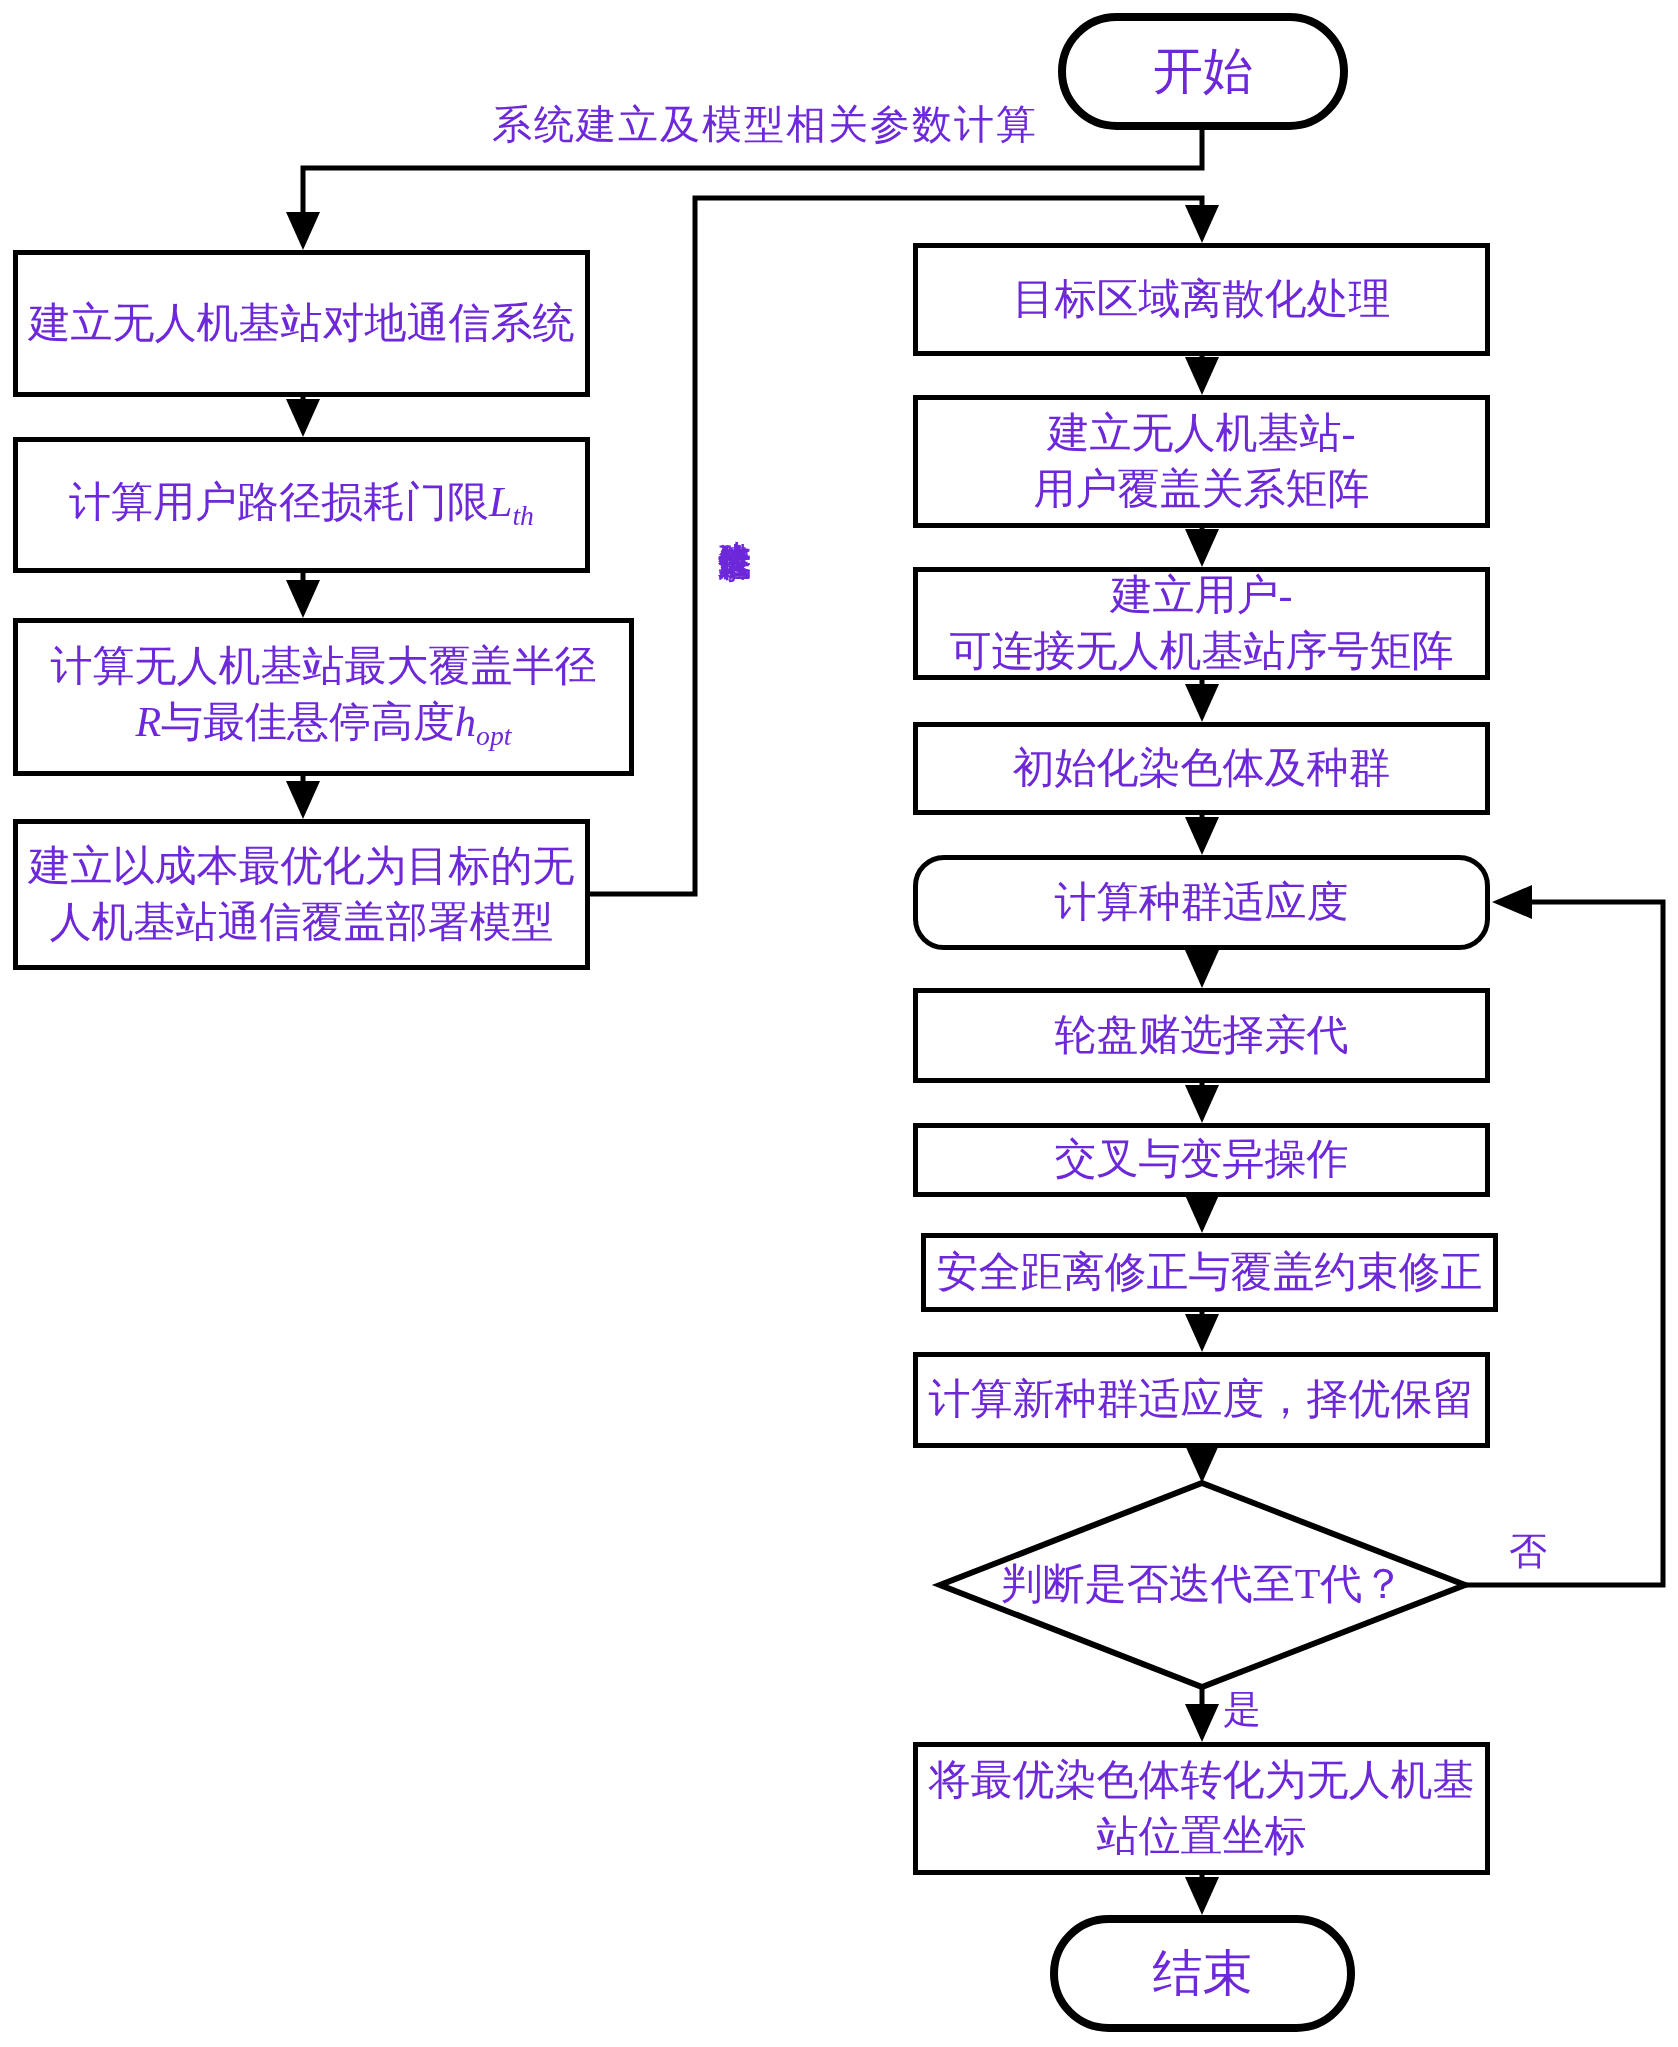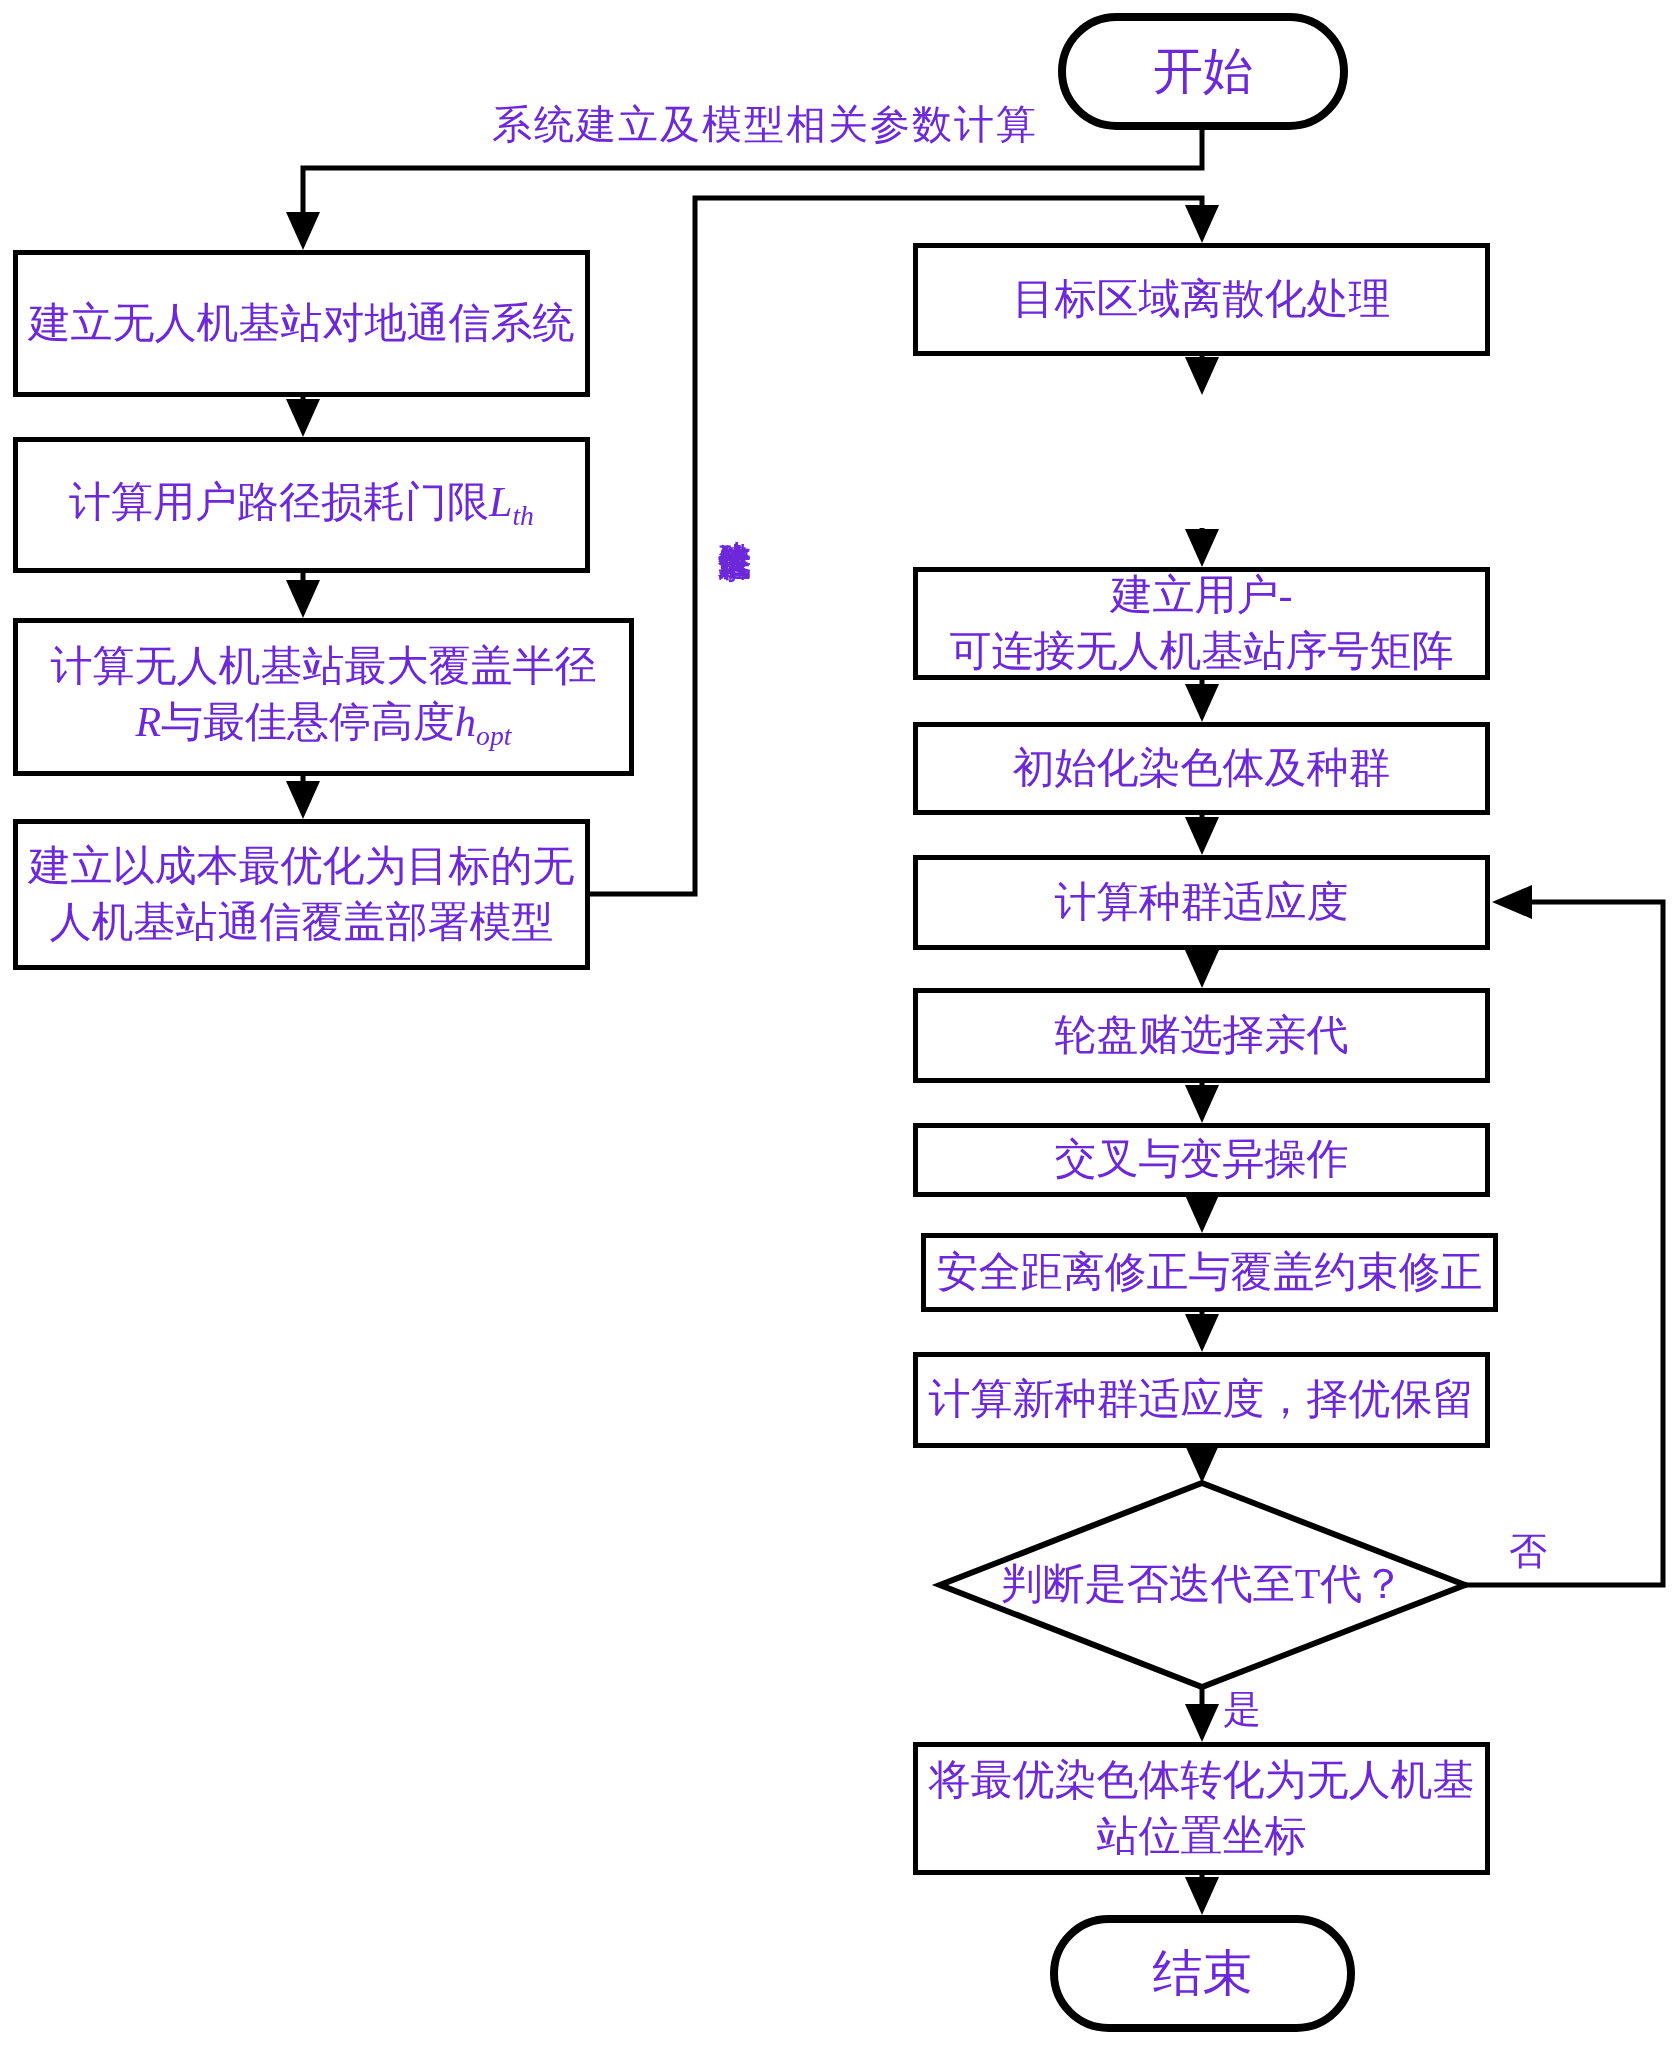"建立无人机基站-" div.shape { html: none -> <div> <span>建立无人机基站-</span> <span>用户覆盖关系矩阵</span> </div> }
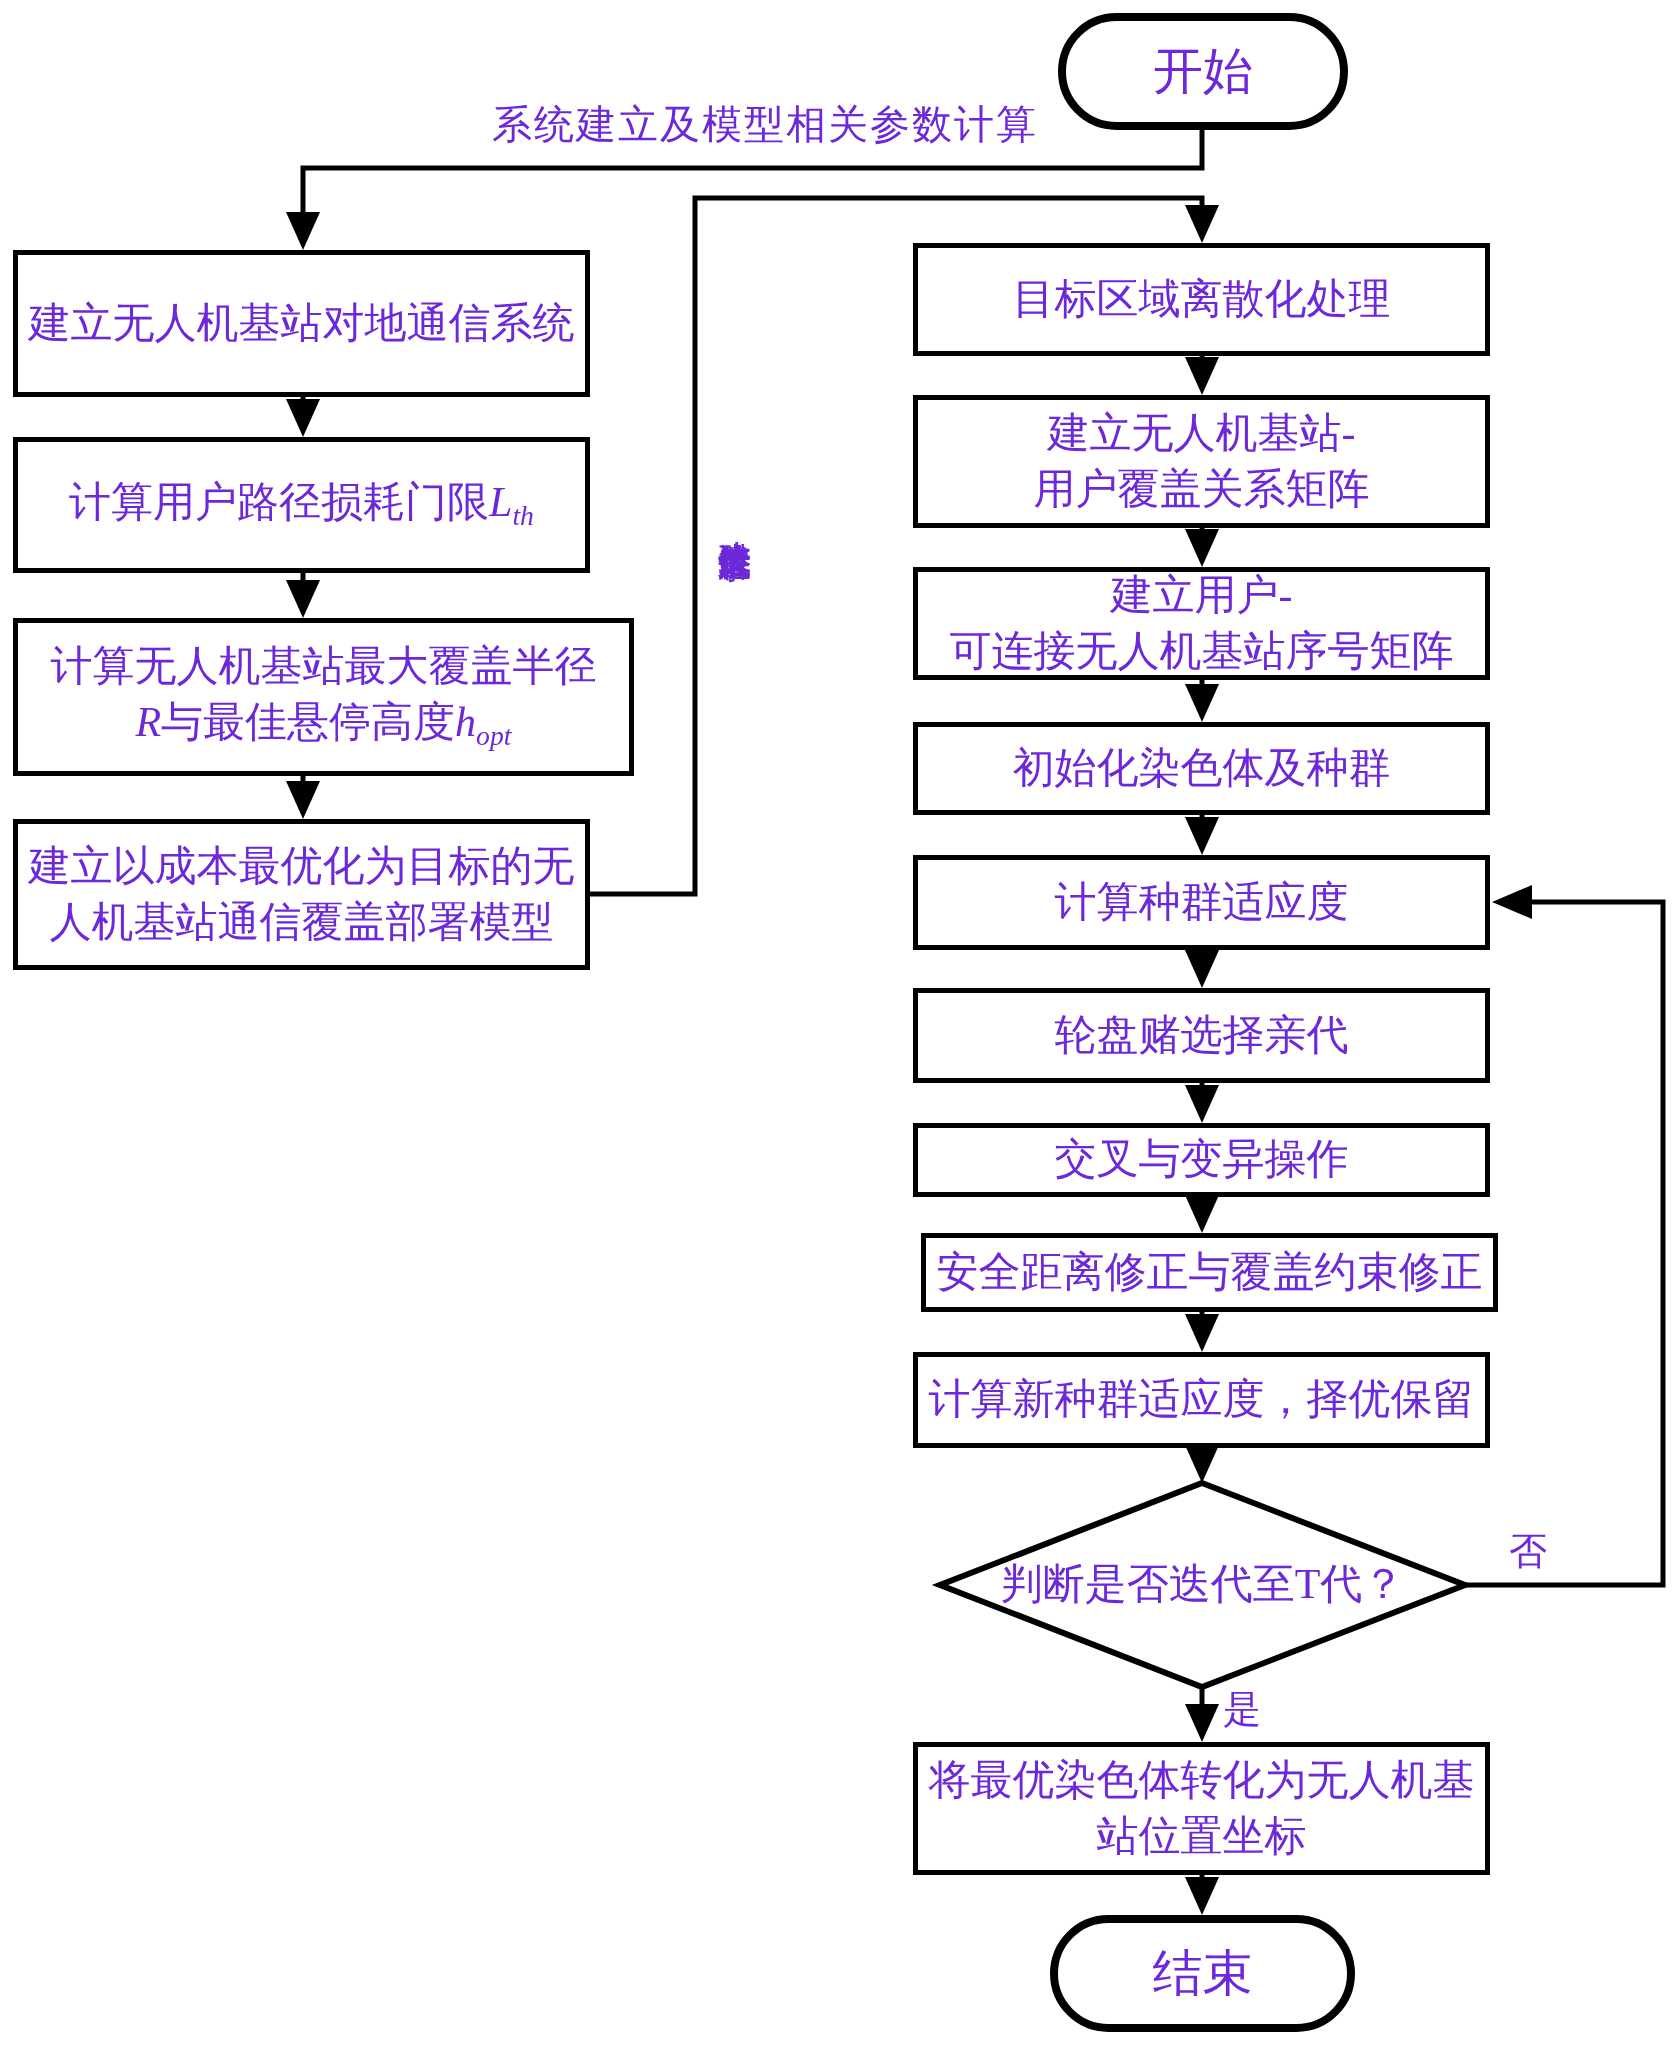"计算种群适应度" div.shape { border-radius: none -> 31px }
